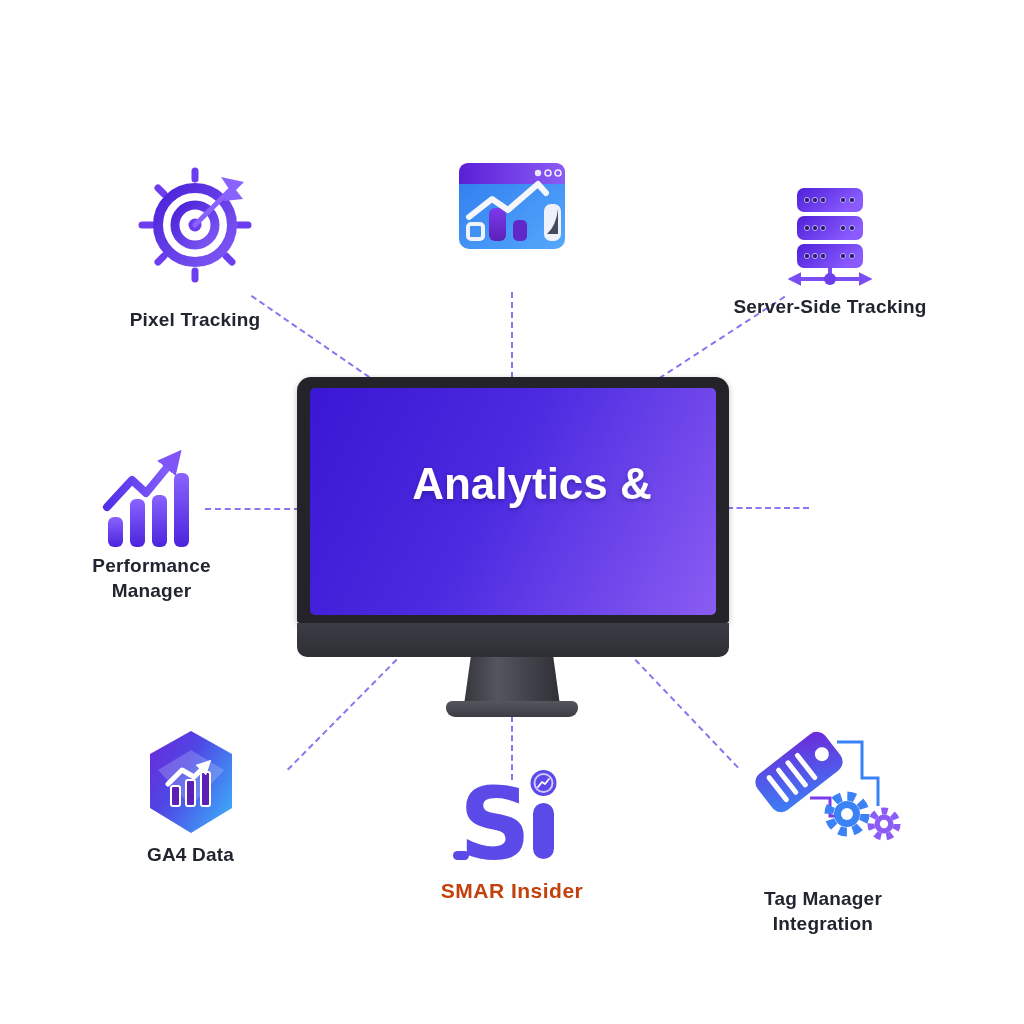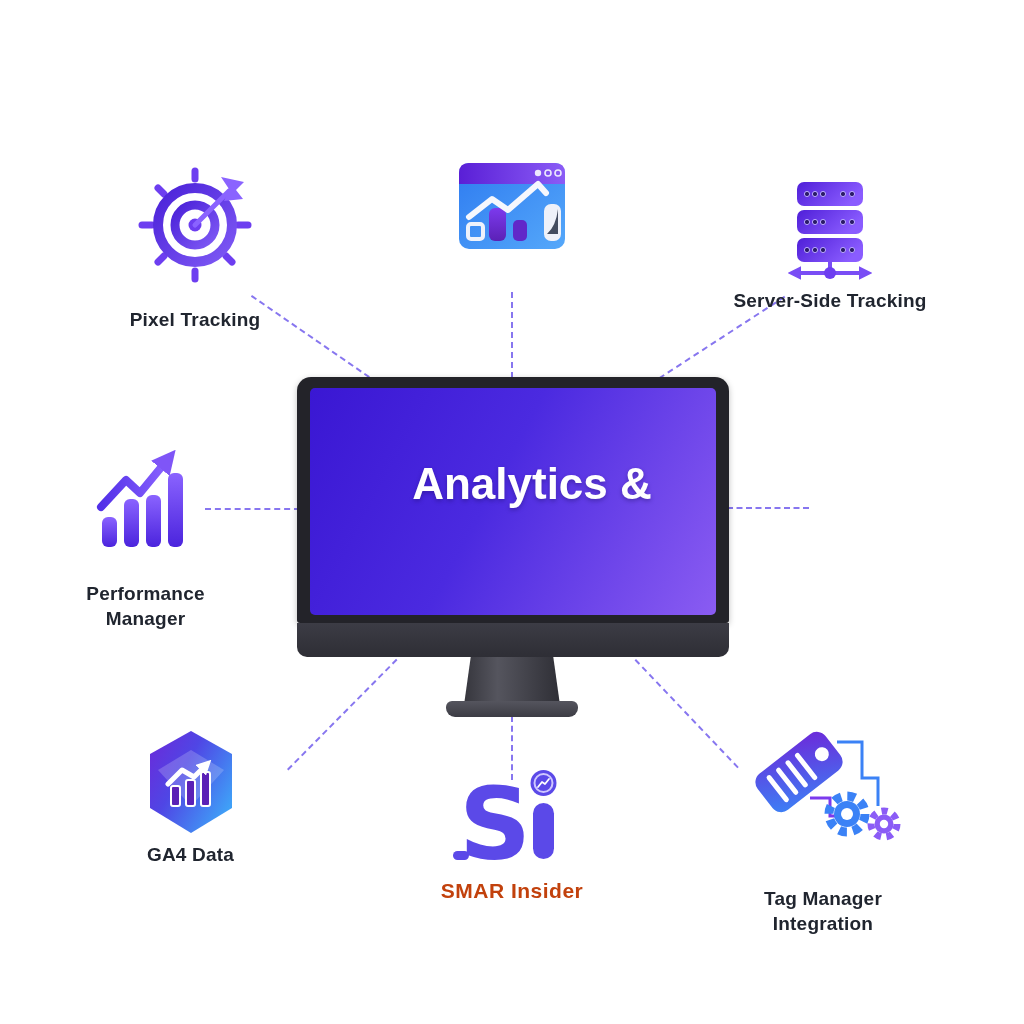"Server-Side Tracking" div.feature { top: 178px -> 184px }
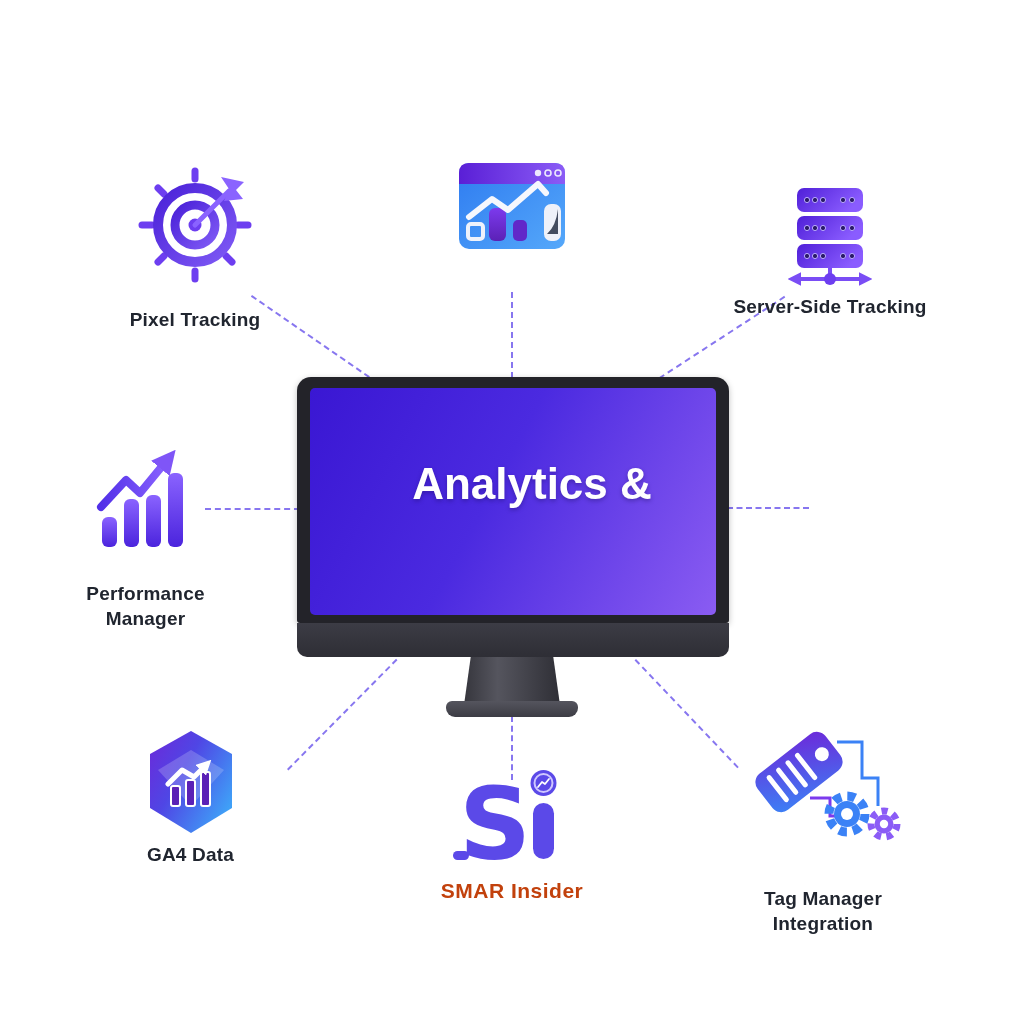"Performance" div.feature { gap: 28px -> none; left: 48px -> 54px }
